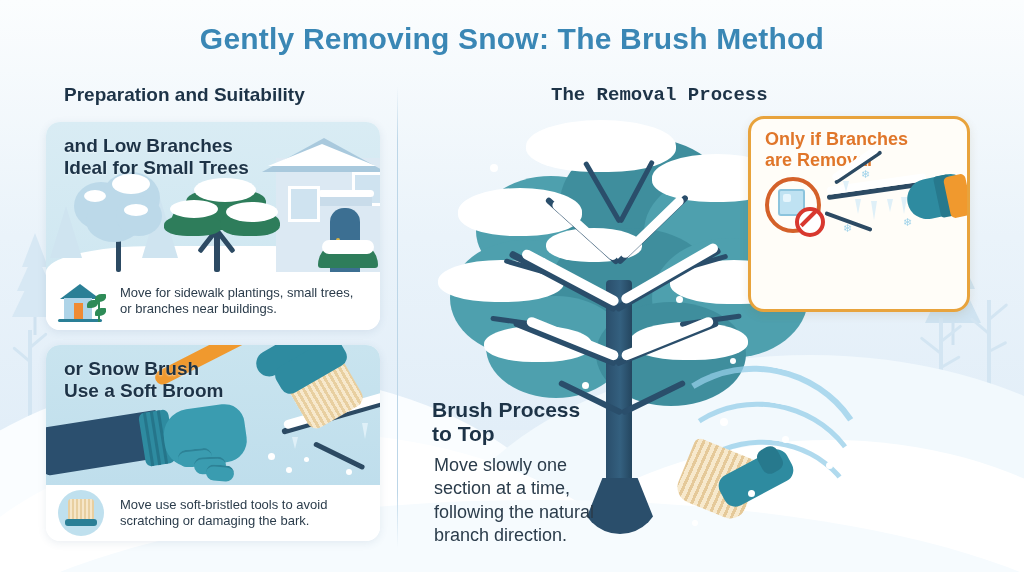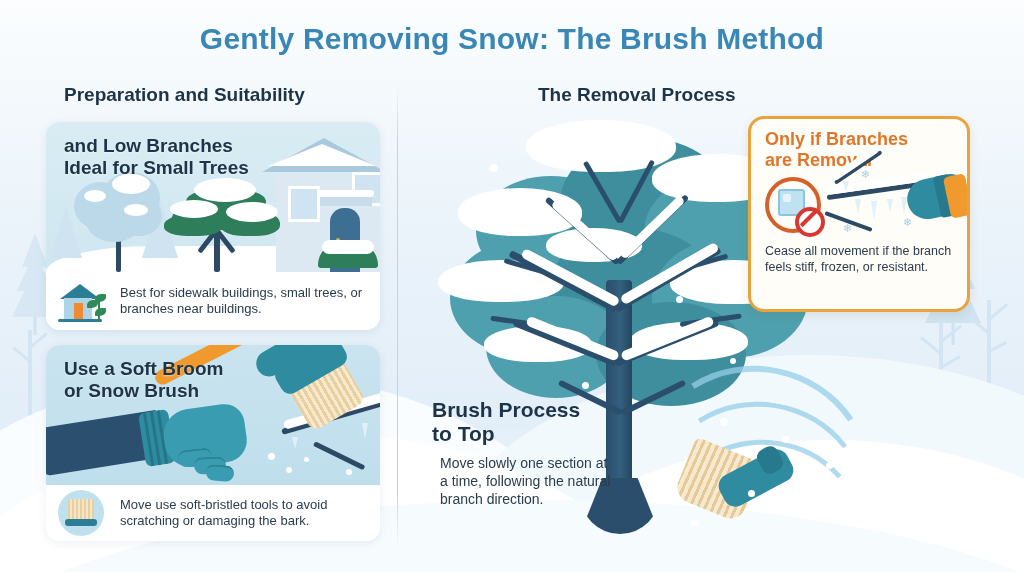"The Removal Process" .section-head.right { font-family: none -> Liberation Mono, monospace; left: 538px -> 551px }
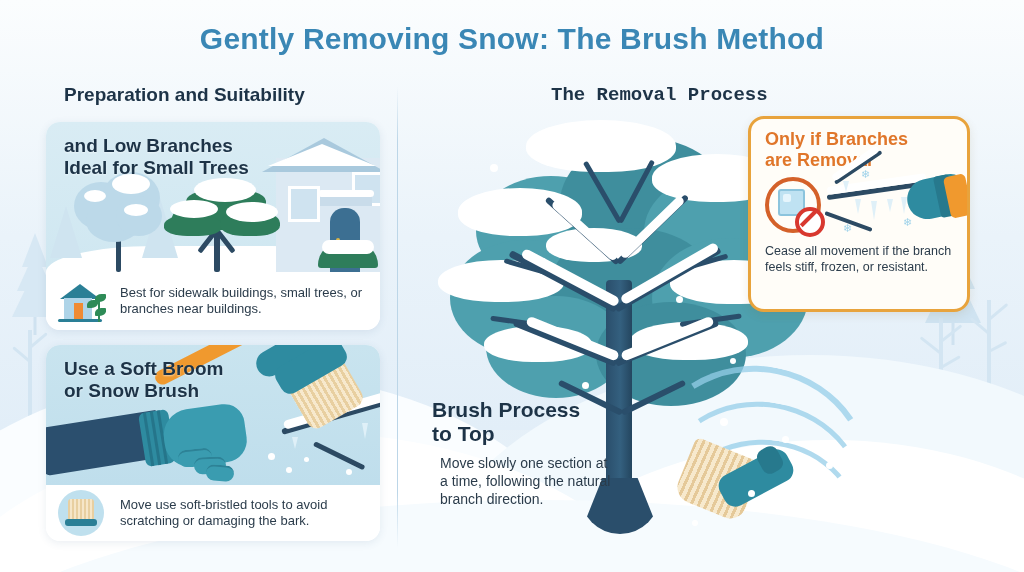"Cease all movement if the" p { html: <p>Cease all movement if the branch feels stiff, frozen, or resistant.</p> -> none }
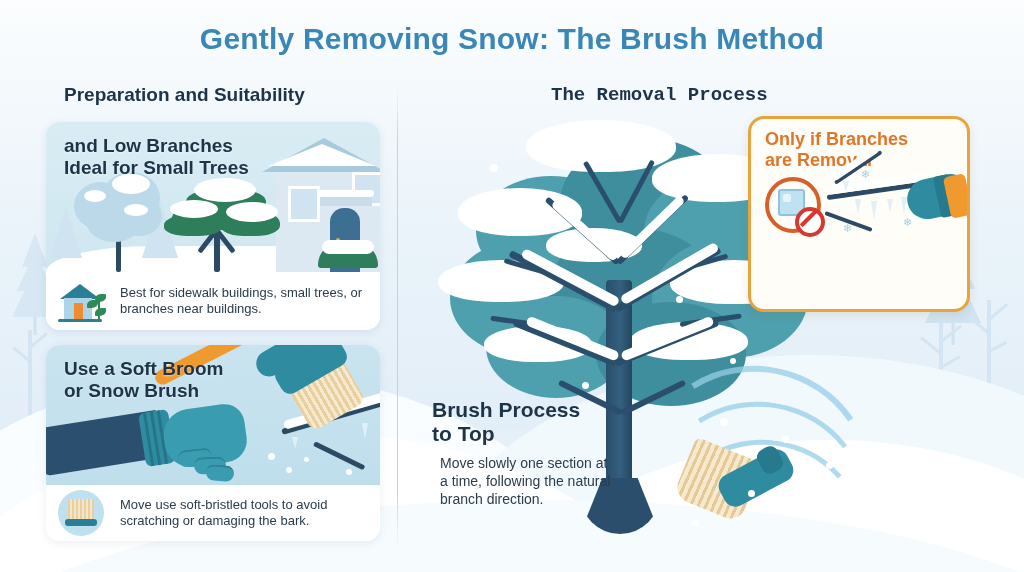"Best for sidewalk buildings, small" p { text: Best for sidewalk buildings -> Move for sidewalk plantings }
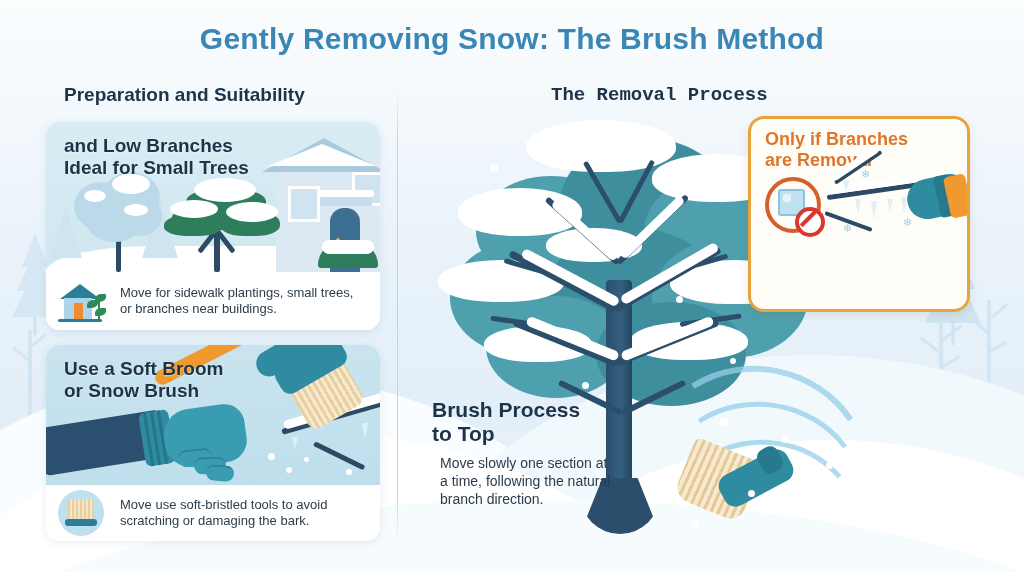"Use a Soft Broom" div { order: before "or Snow Brush" -> after "or Snow Brush" }
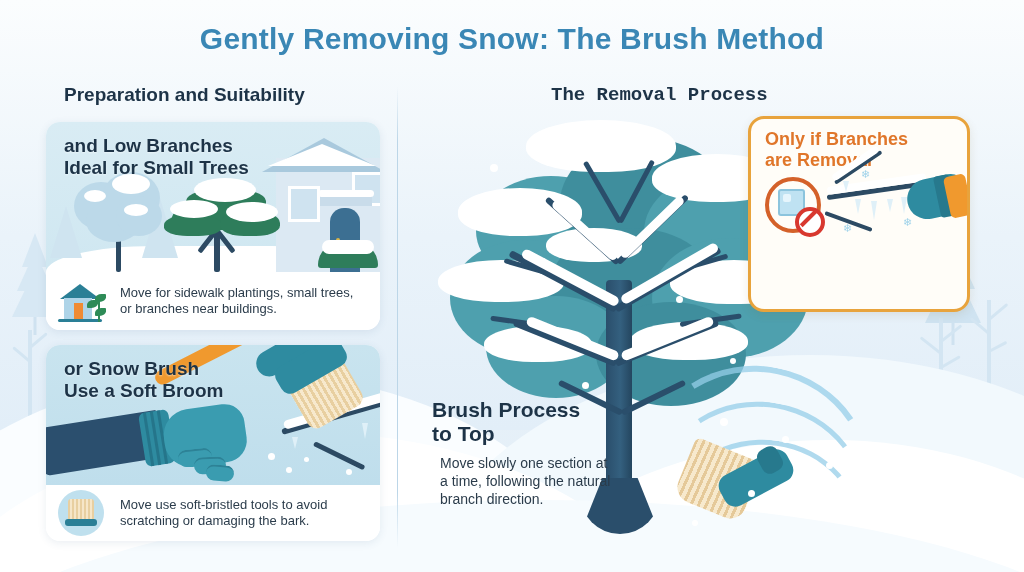"Move slowly one section at" .bbt p { font-size: 14px -> 18px; margin: 8px 8px 0 -> 8px 2px 0 }
